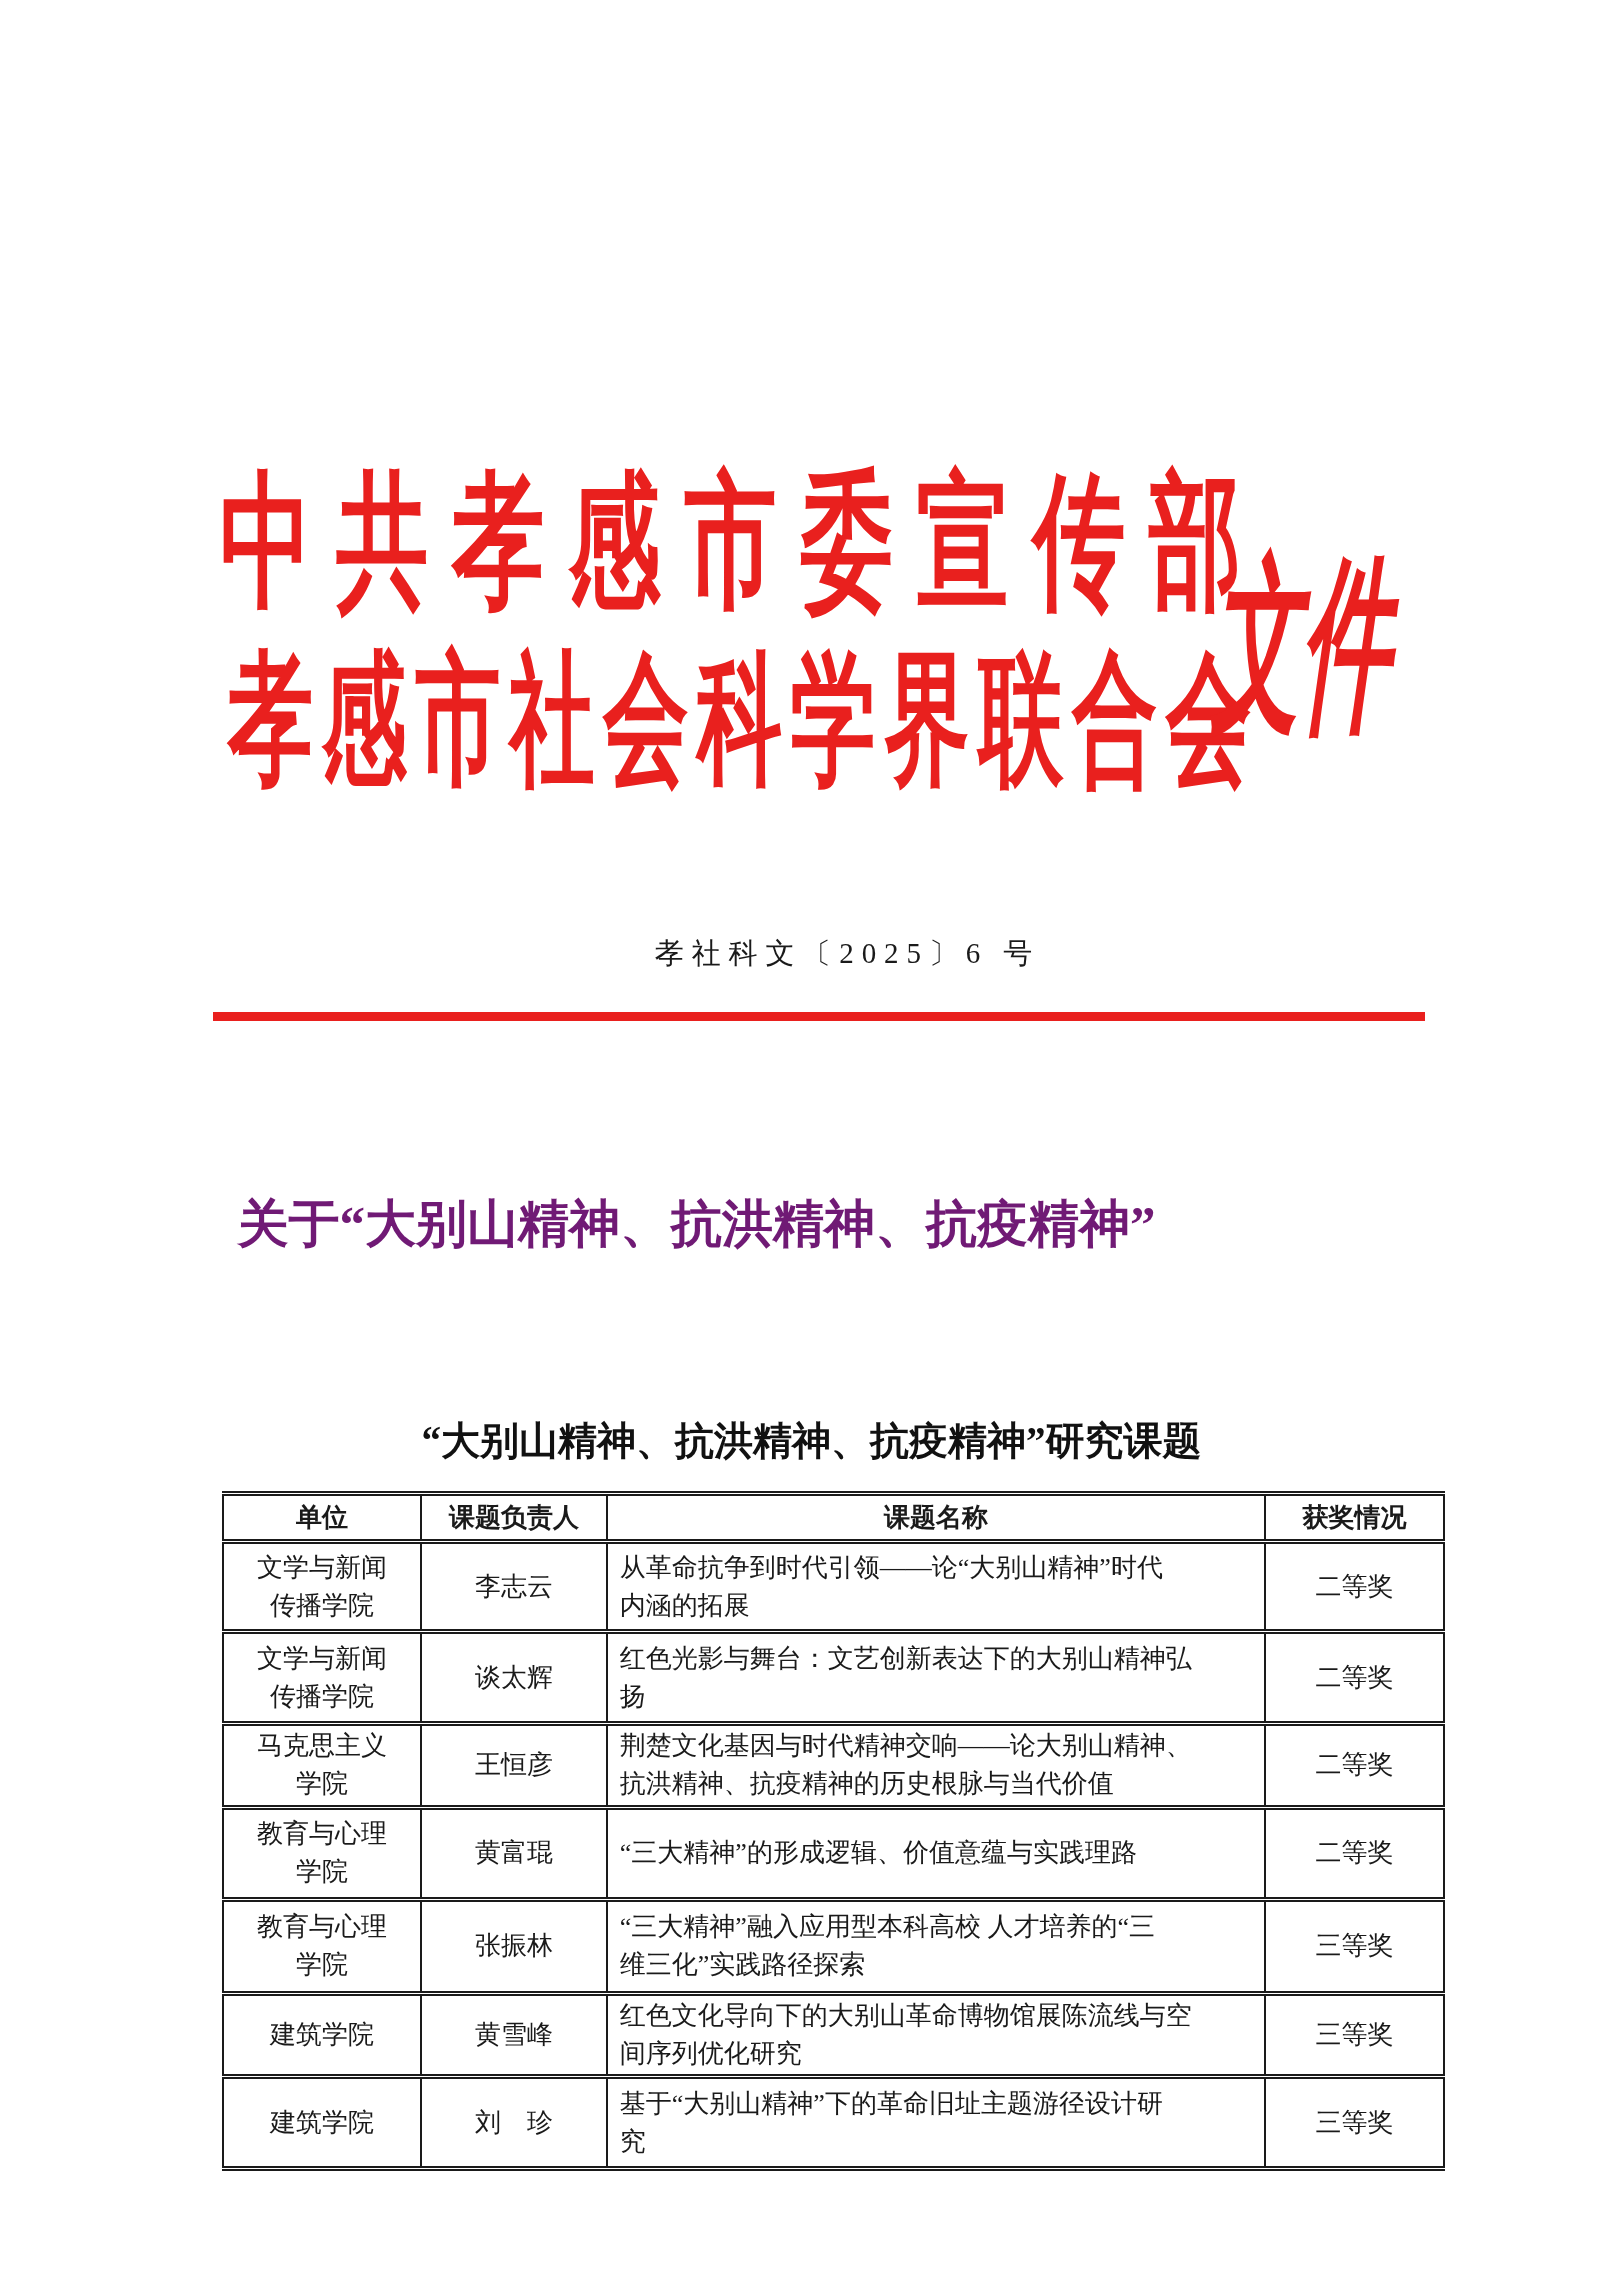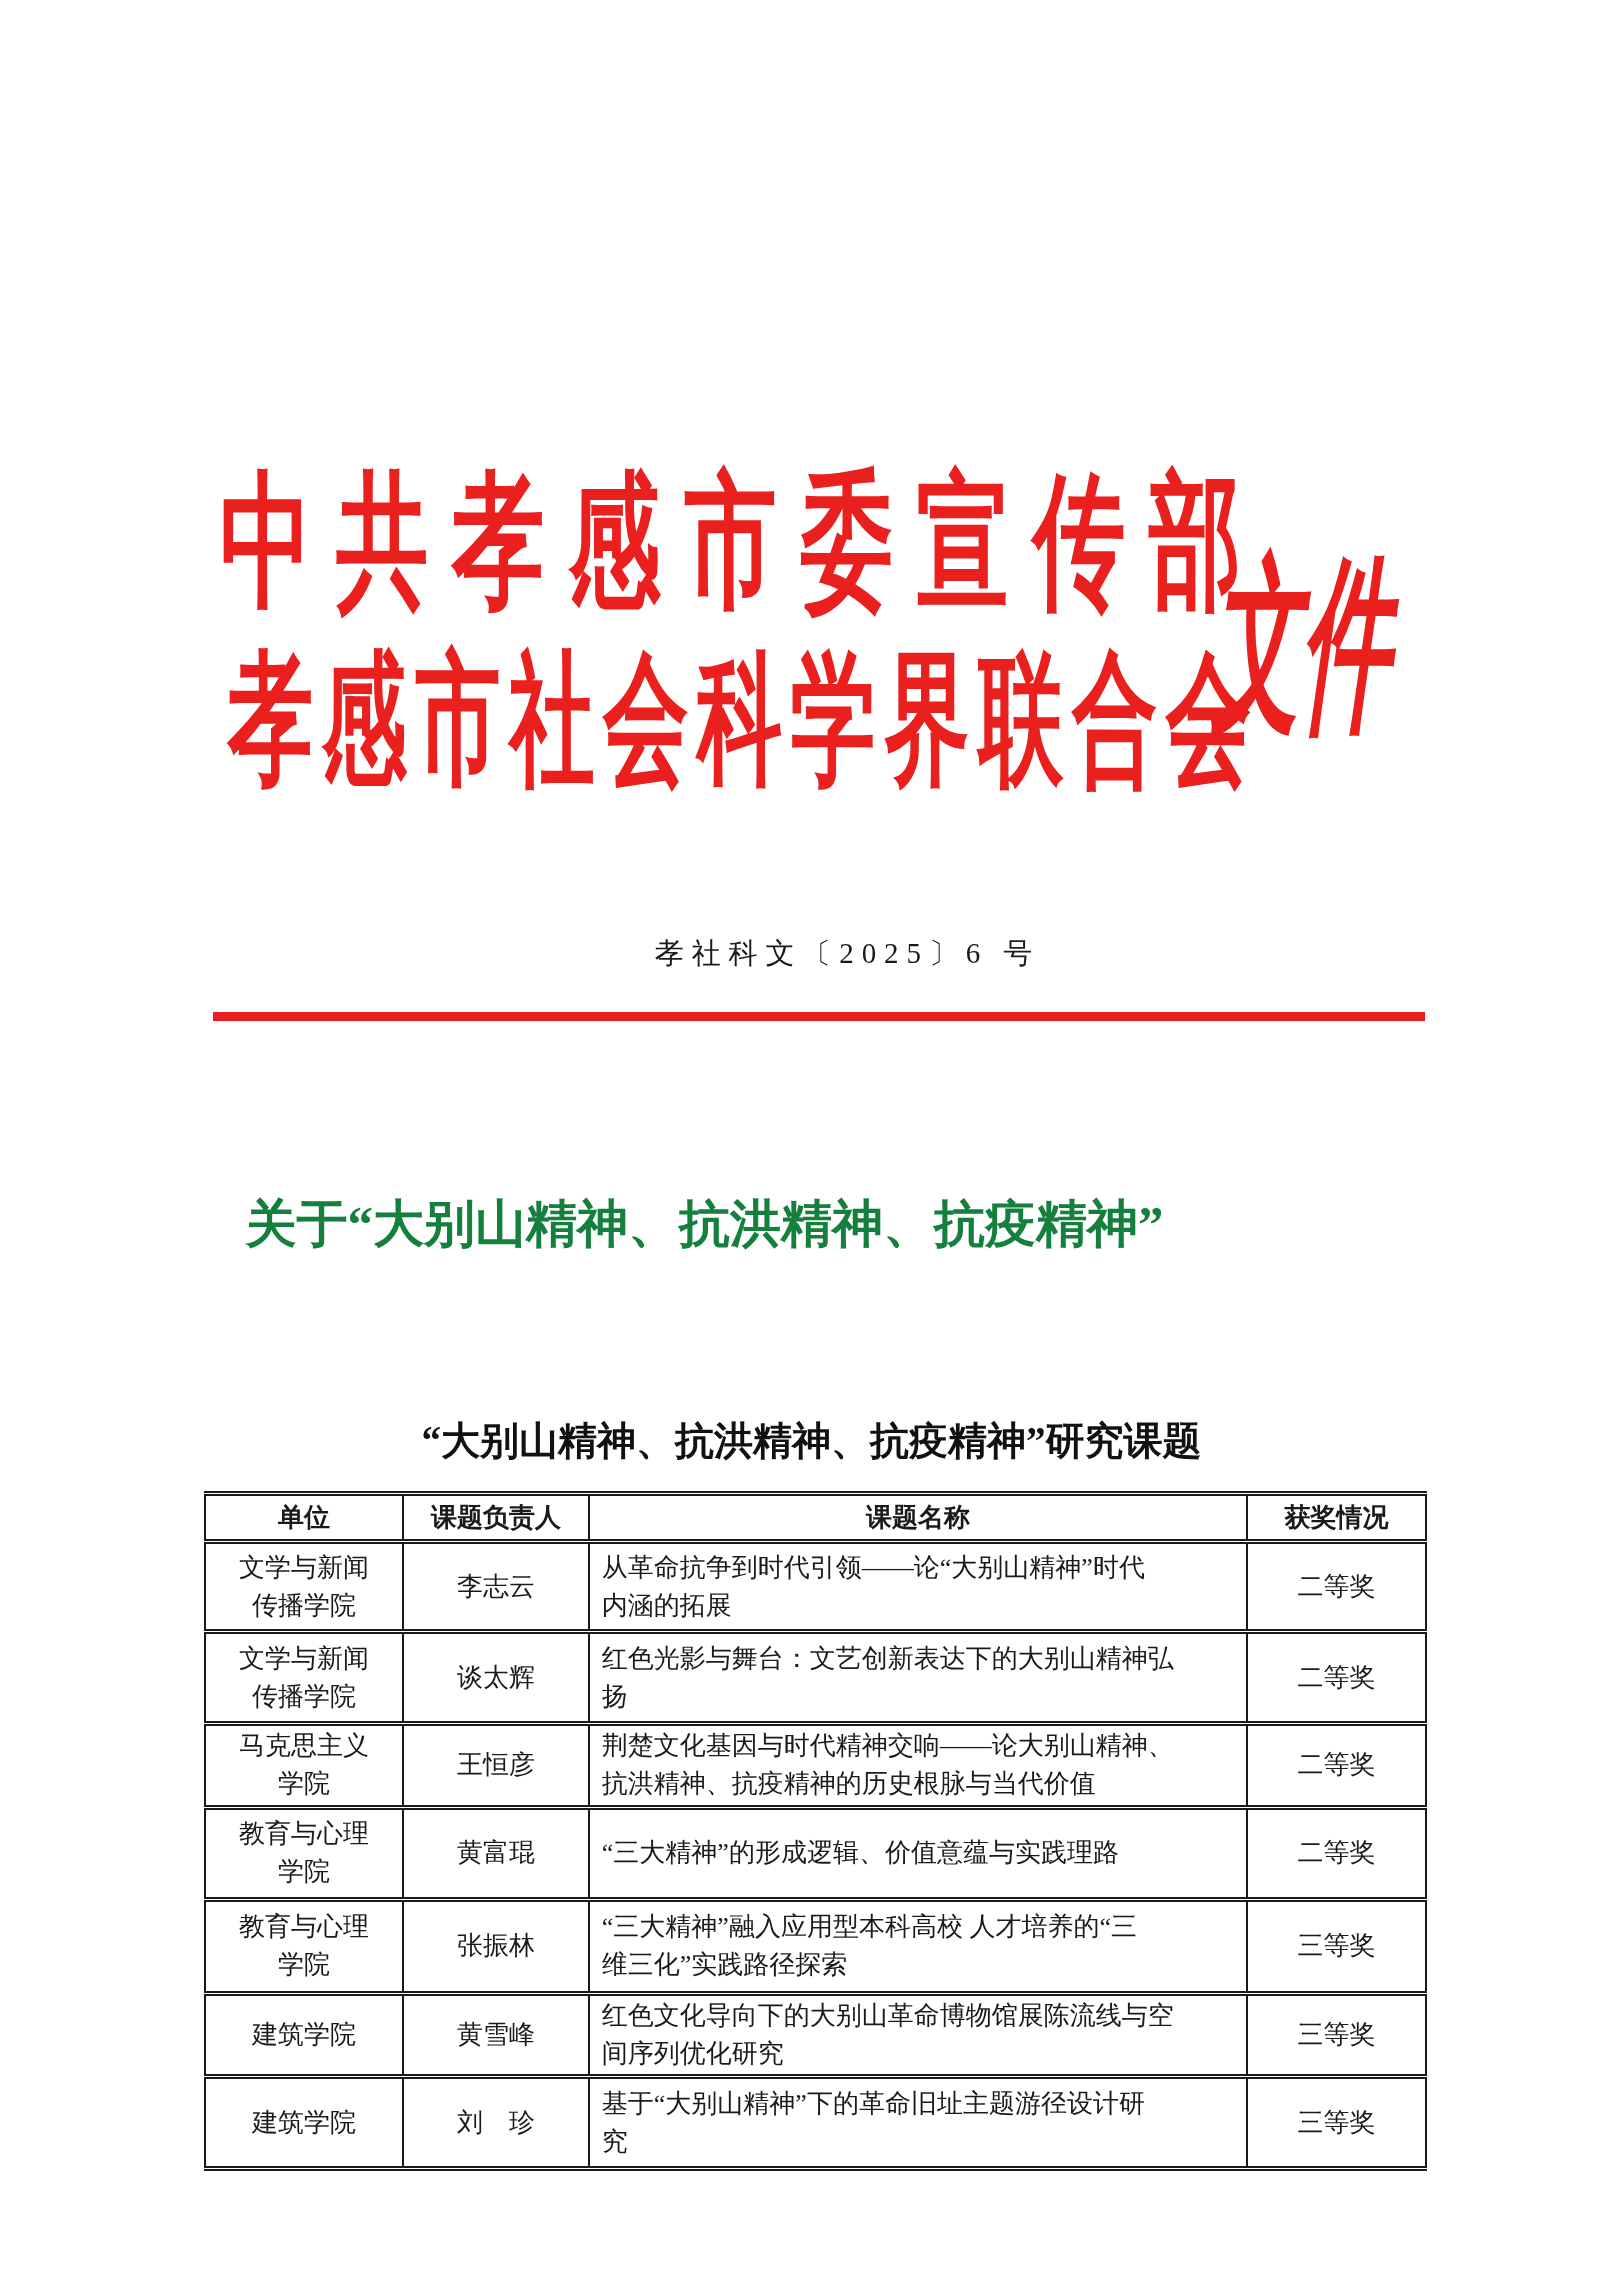"关于“大别山精神、抗洪精神、抗疫精神”" .doc-title { color: #15803d -> #701a75; left: 14px -> 6px }
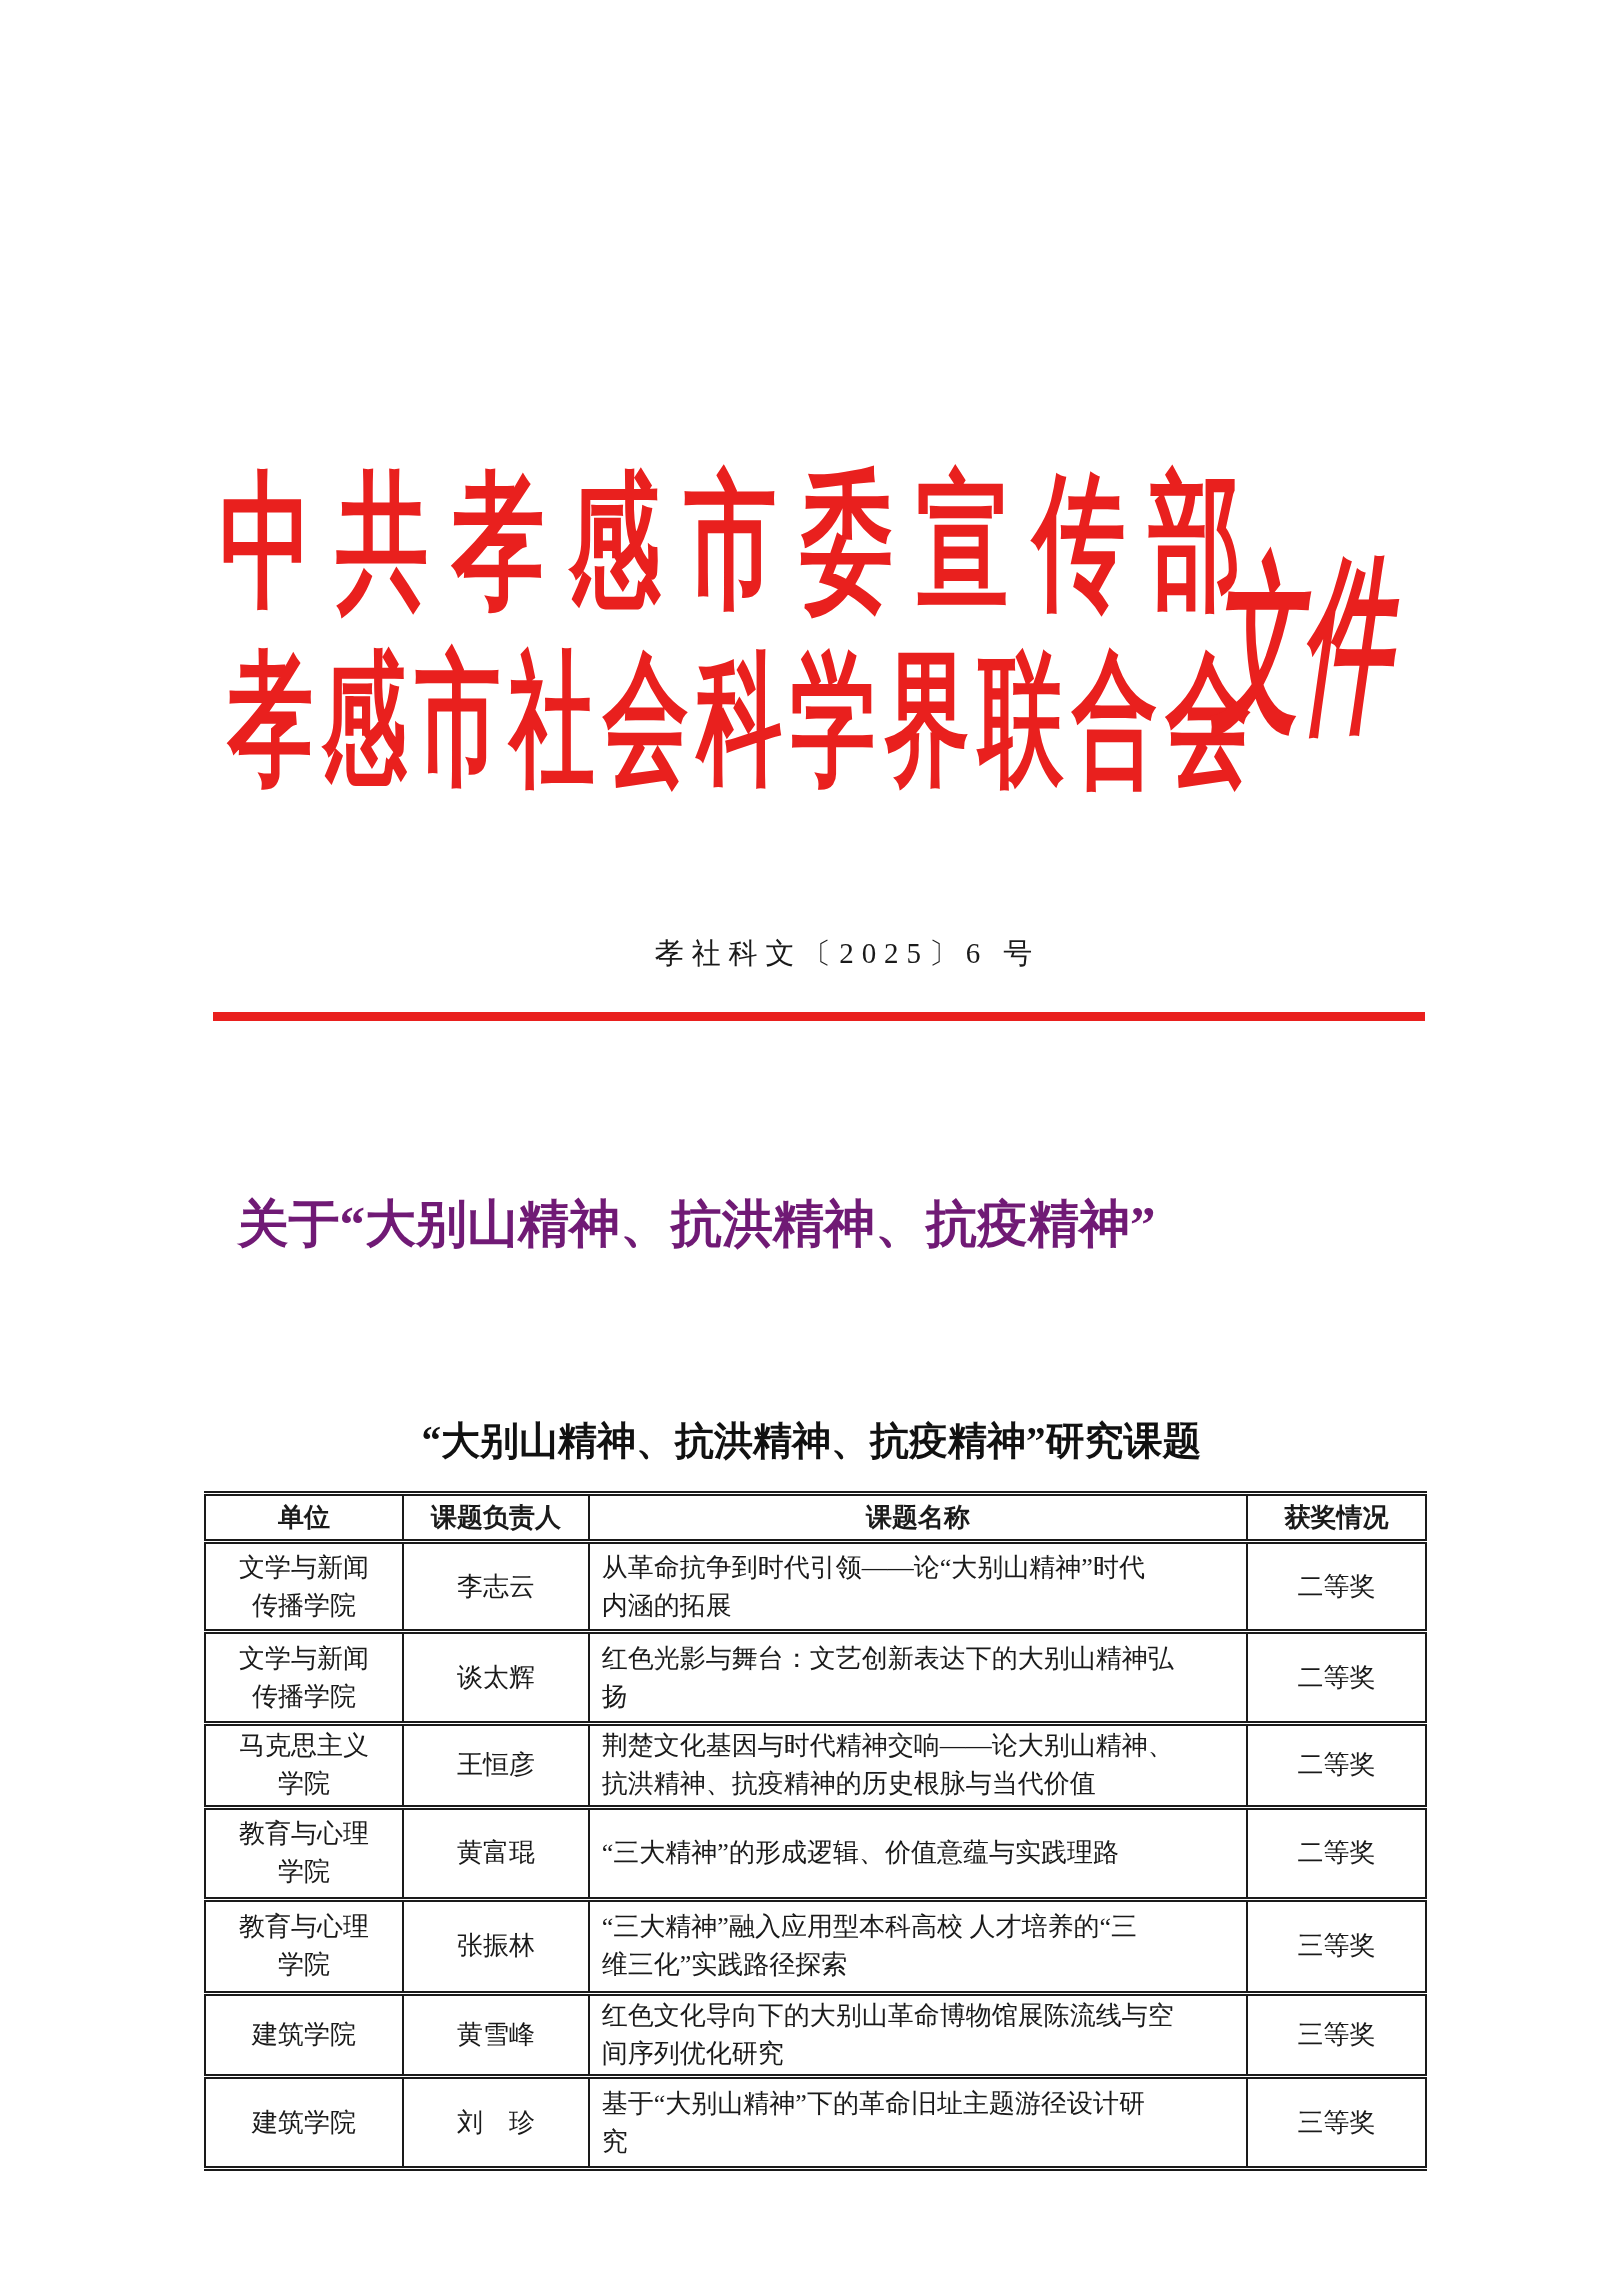"单位" .results-table { left: 204px -> 222px }
